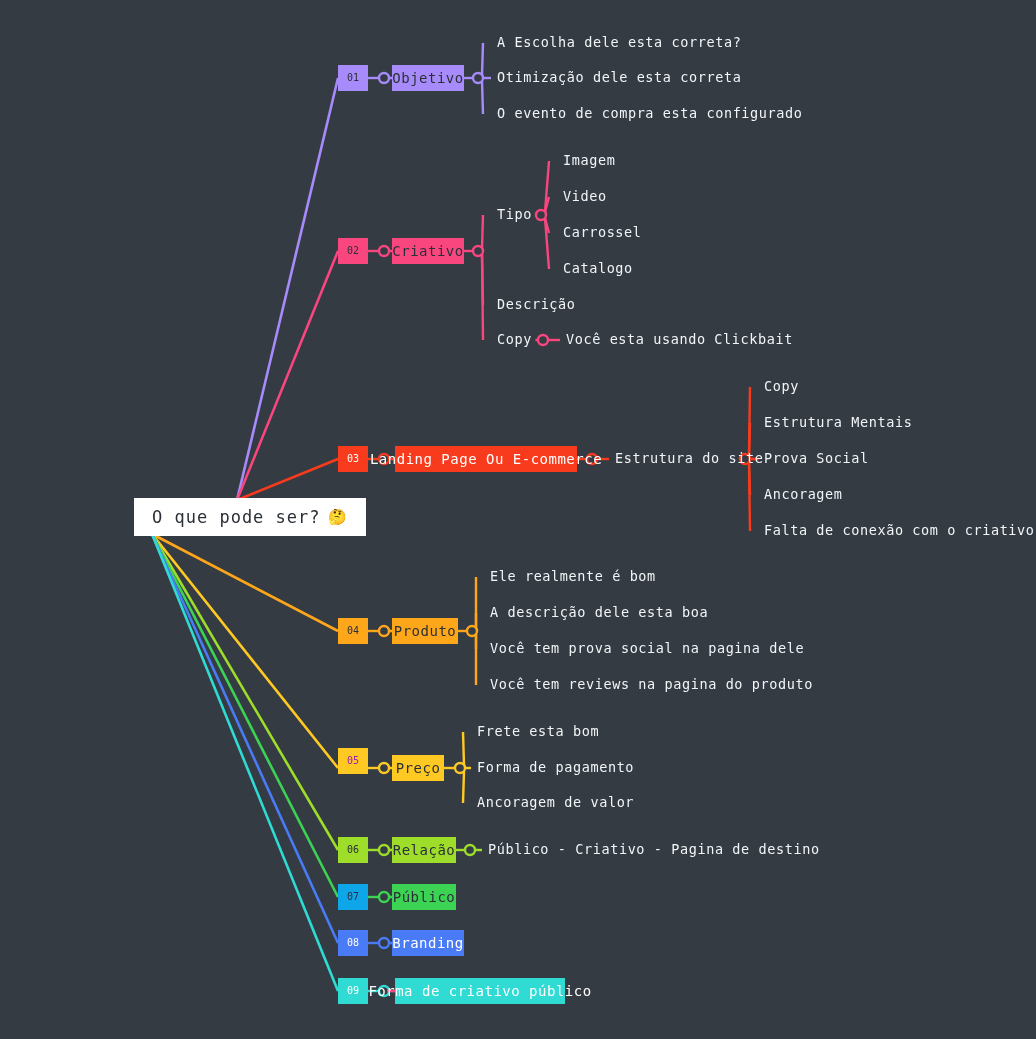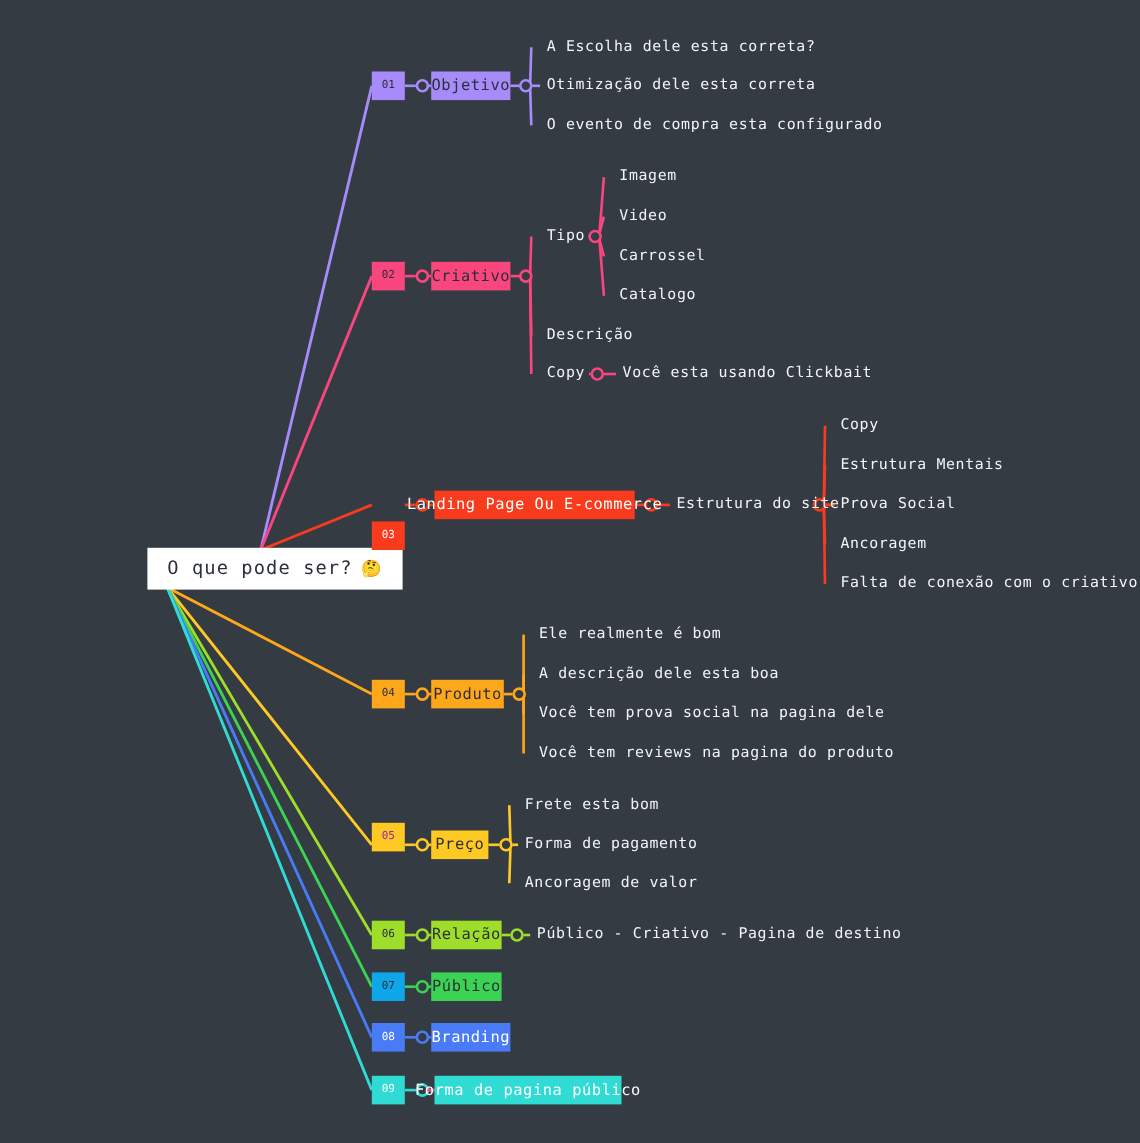"03" div.node { margin-top: 28px -> none }
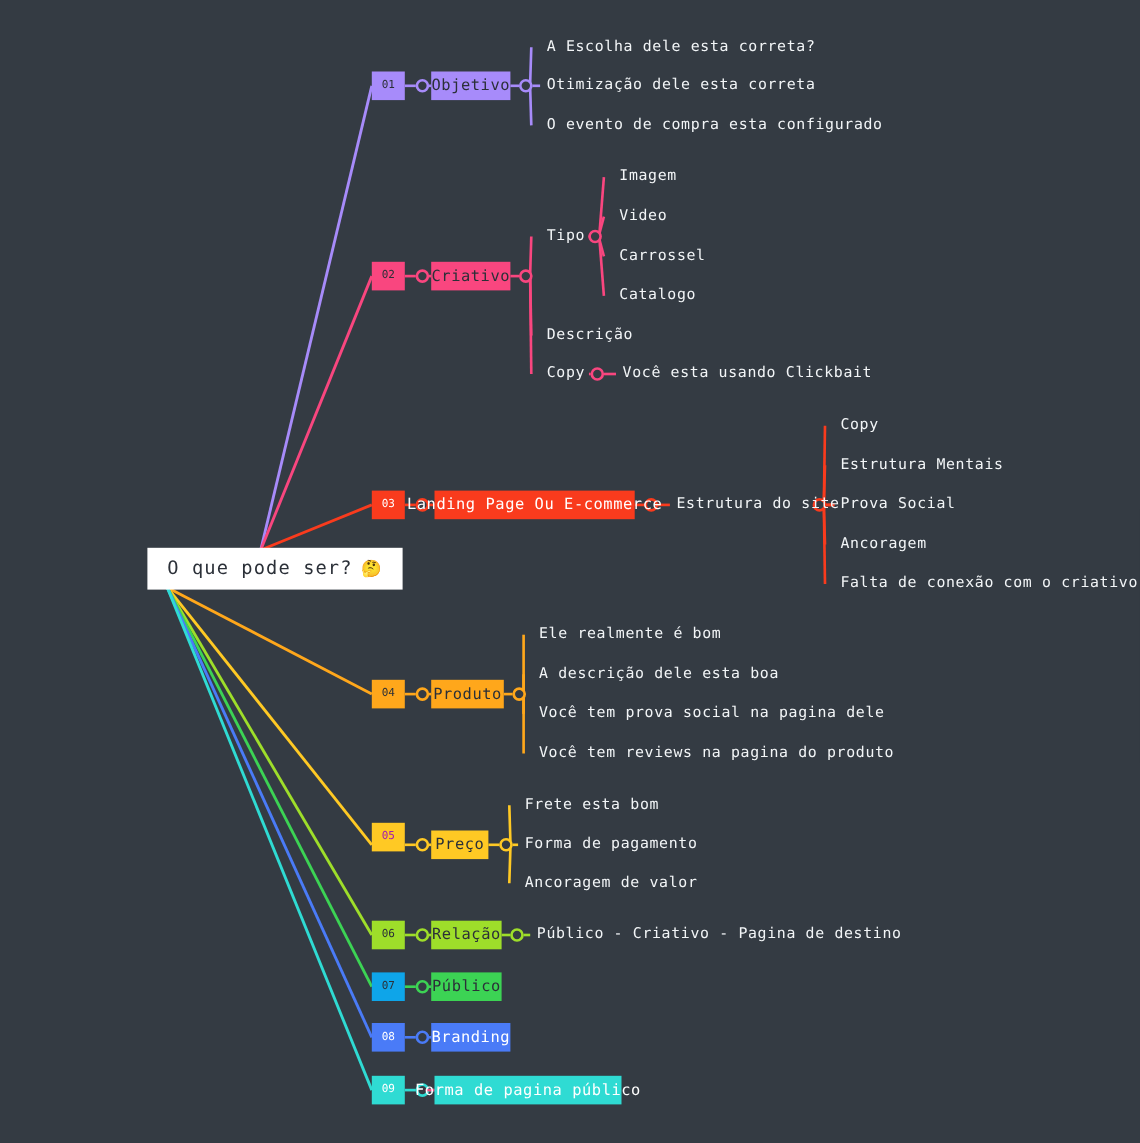"Forma de pagina público" span { text: pagina -> criativo }
